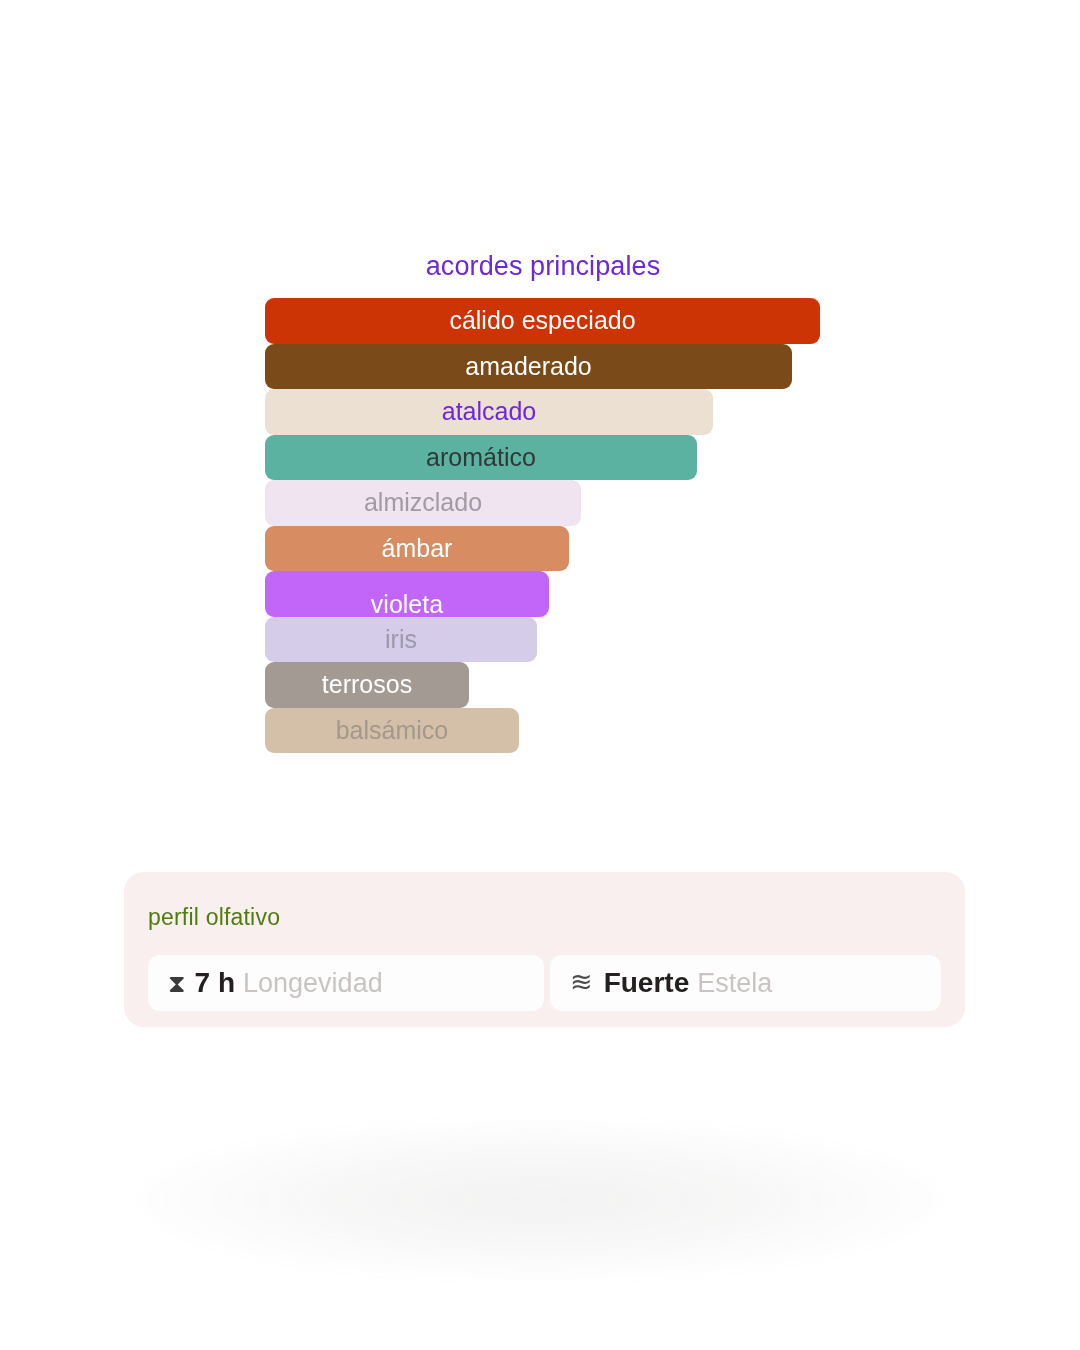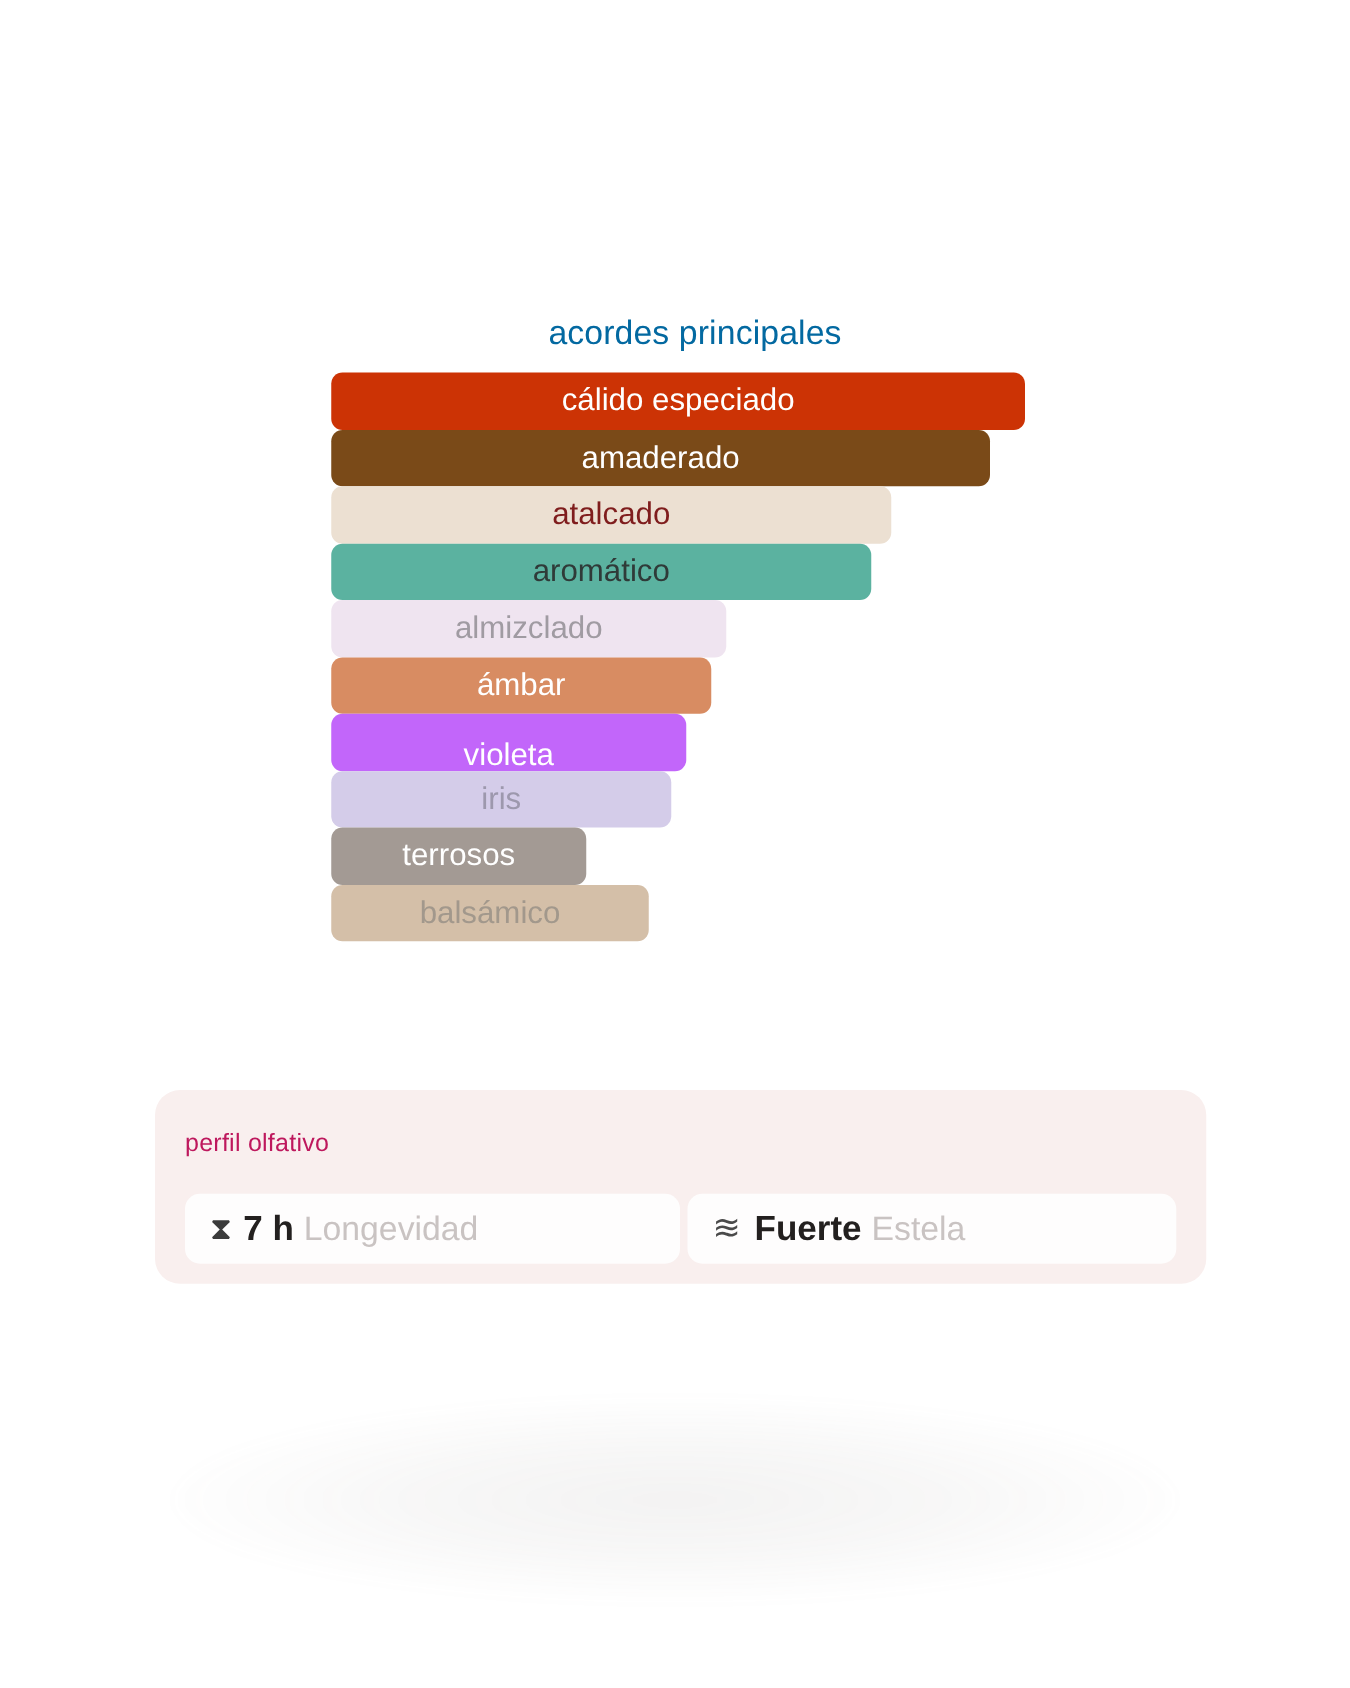"acordes principales" .chart-title { color: #0369a1 -> #6d28d9; left: 13px -> 0 }
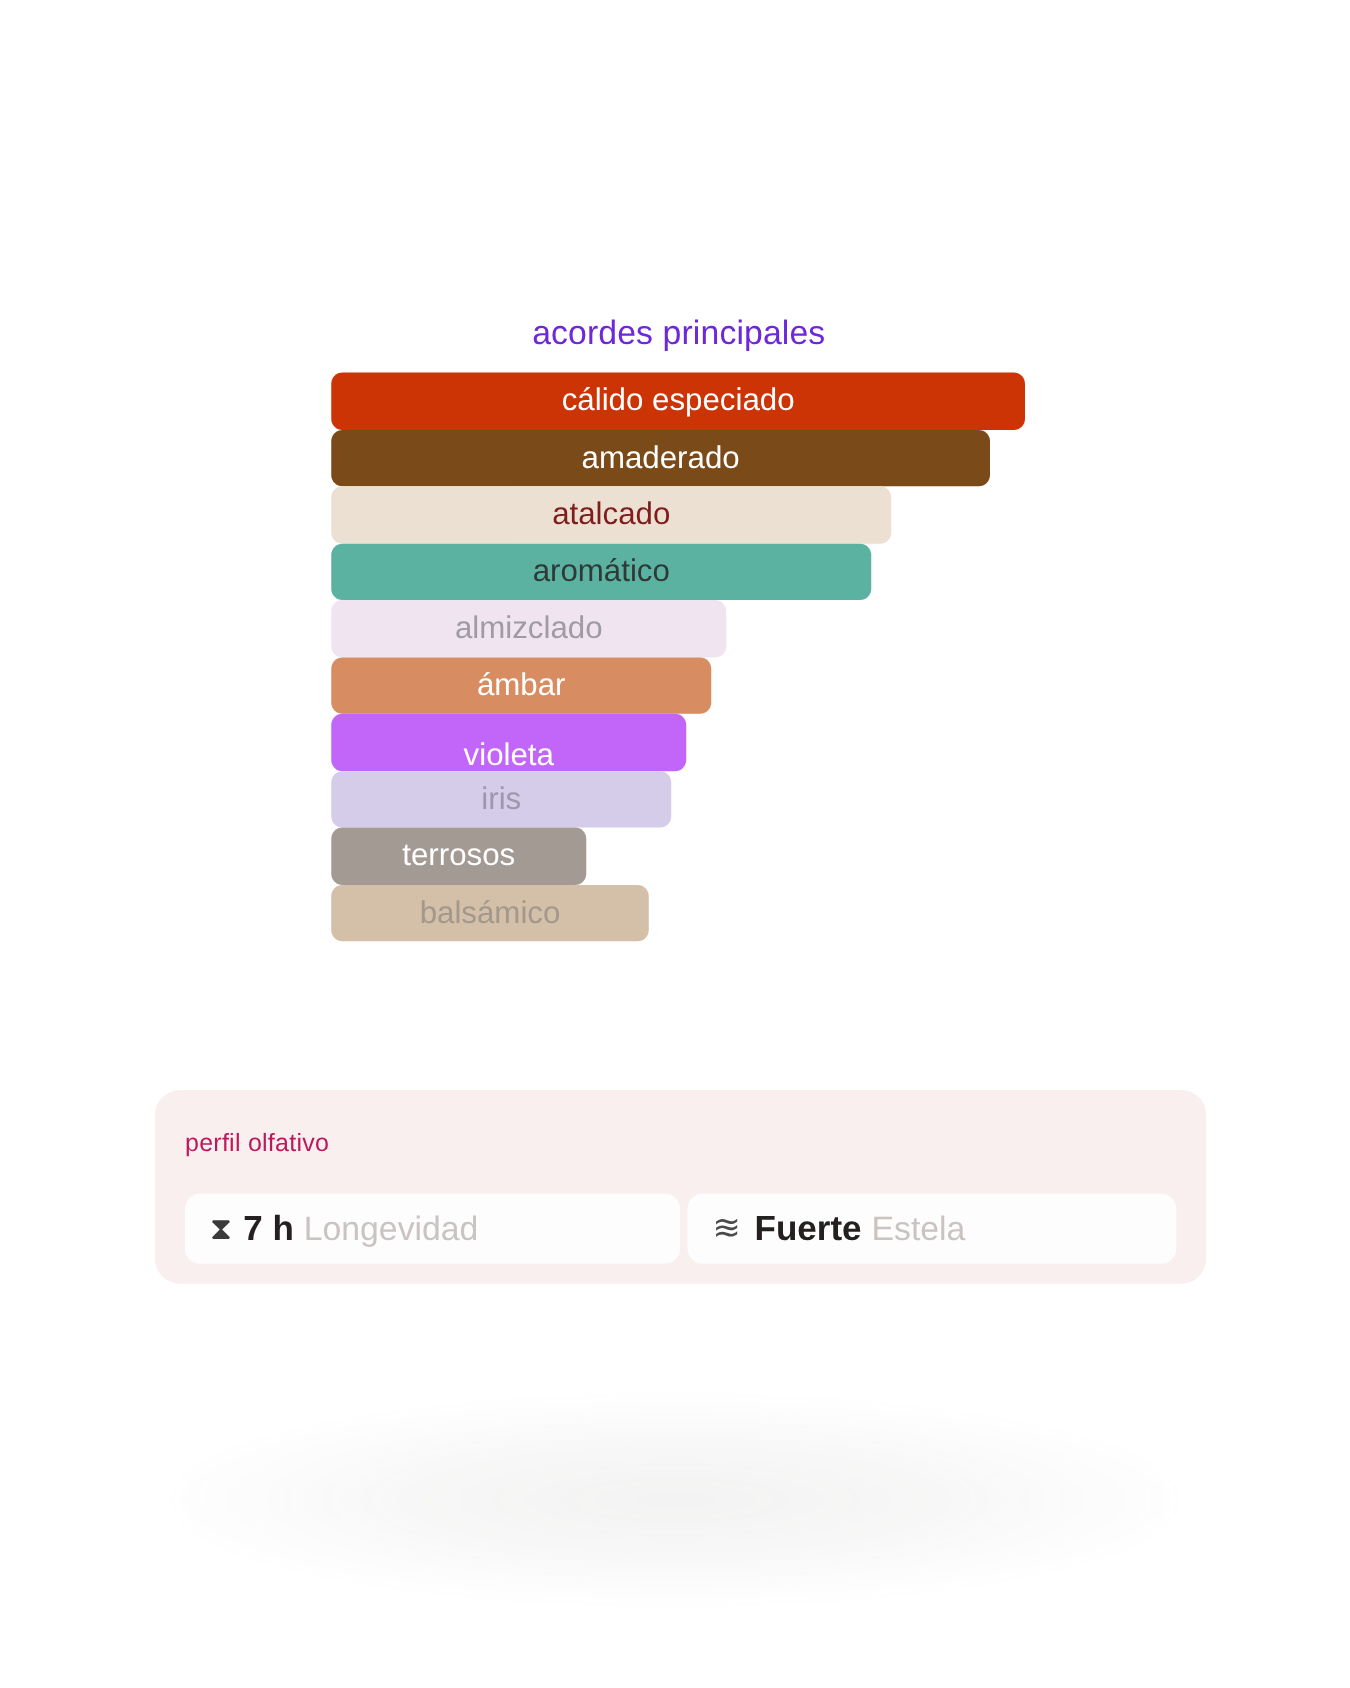"atalcado" span.bar-label { color: #7f1d1d -> #6d28d9 }
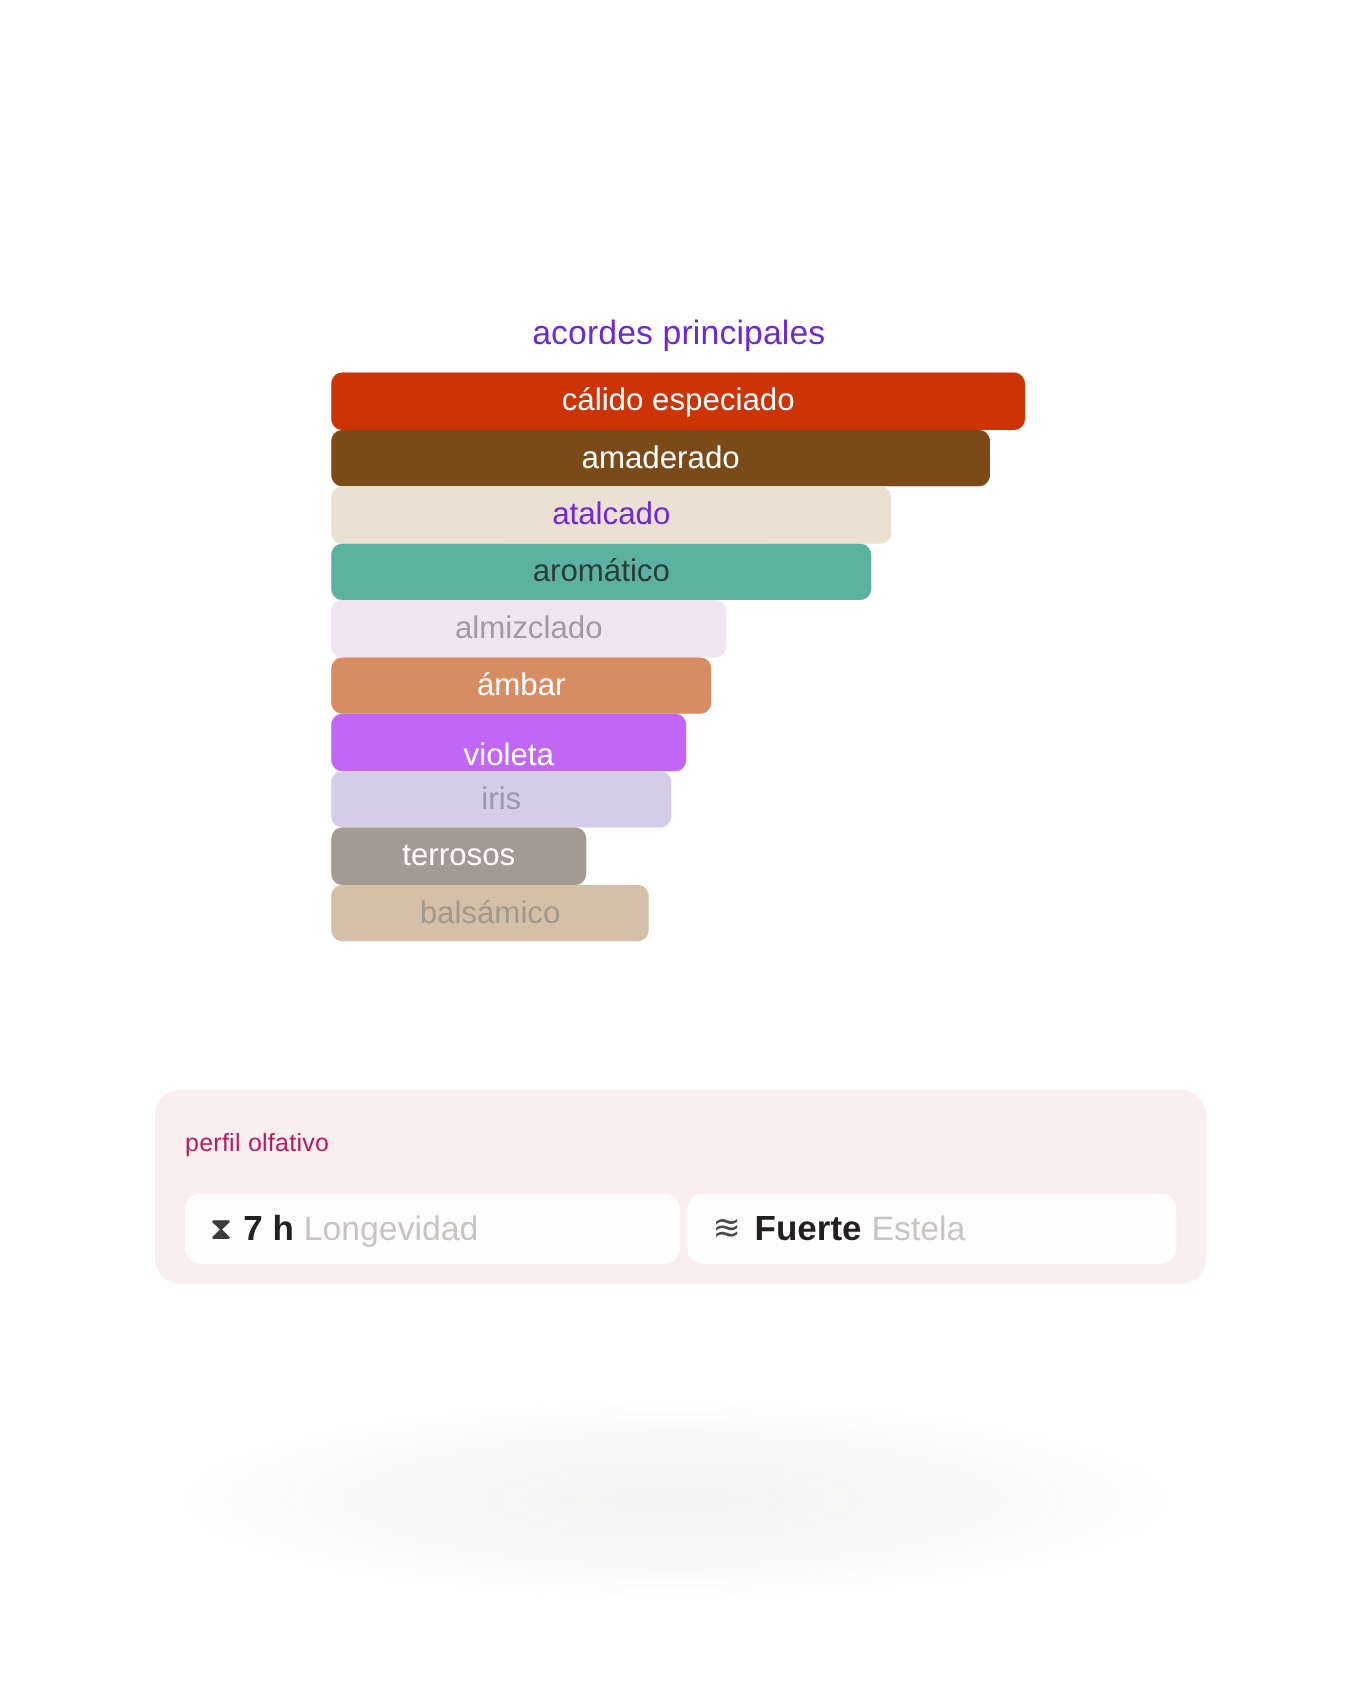"perfil olfativo" .profile-heading { color: #be185d -> #4d7c0f; font-size: 20px -> 23px }
